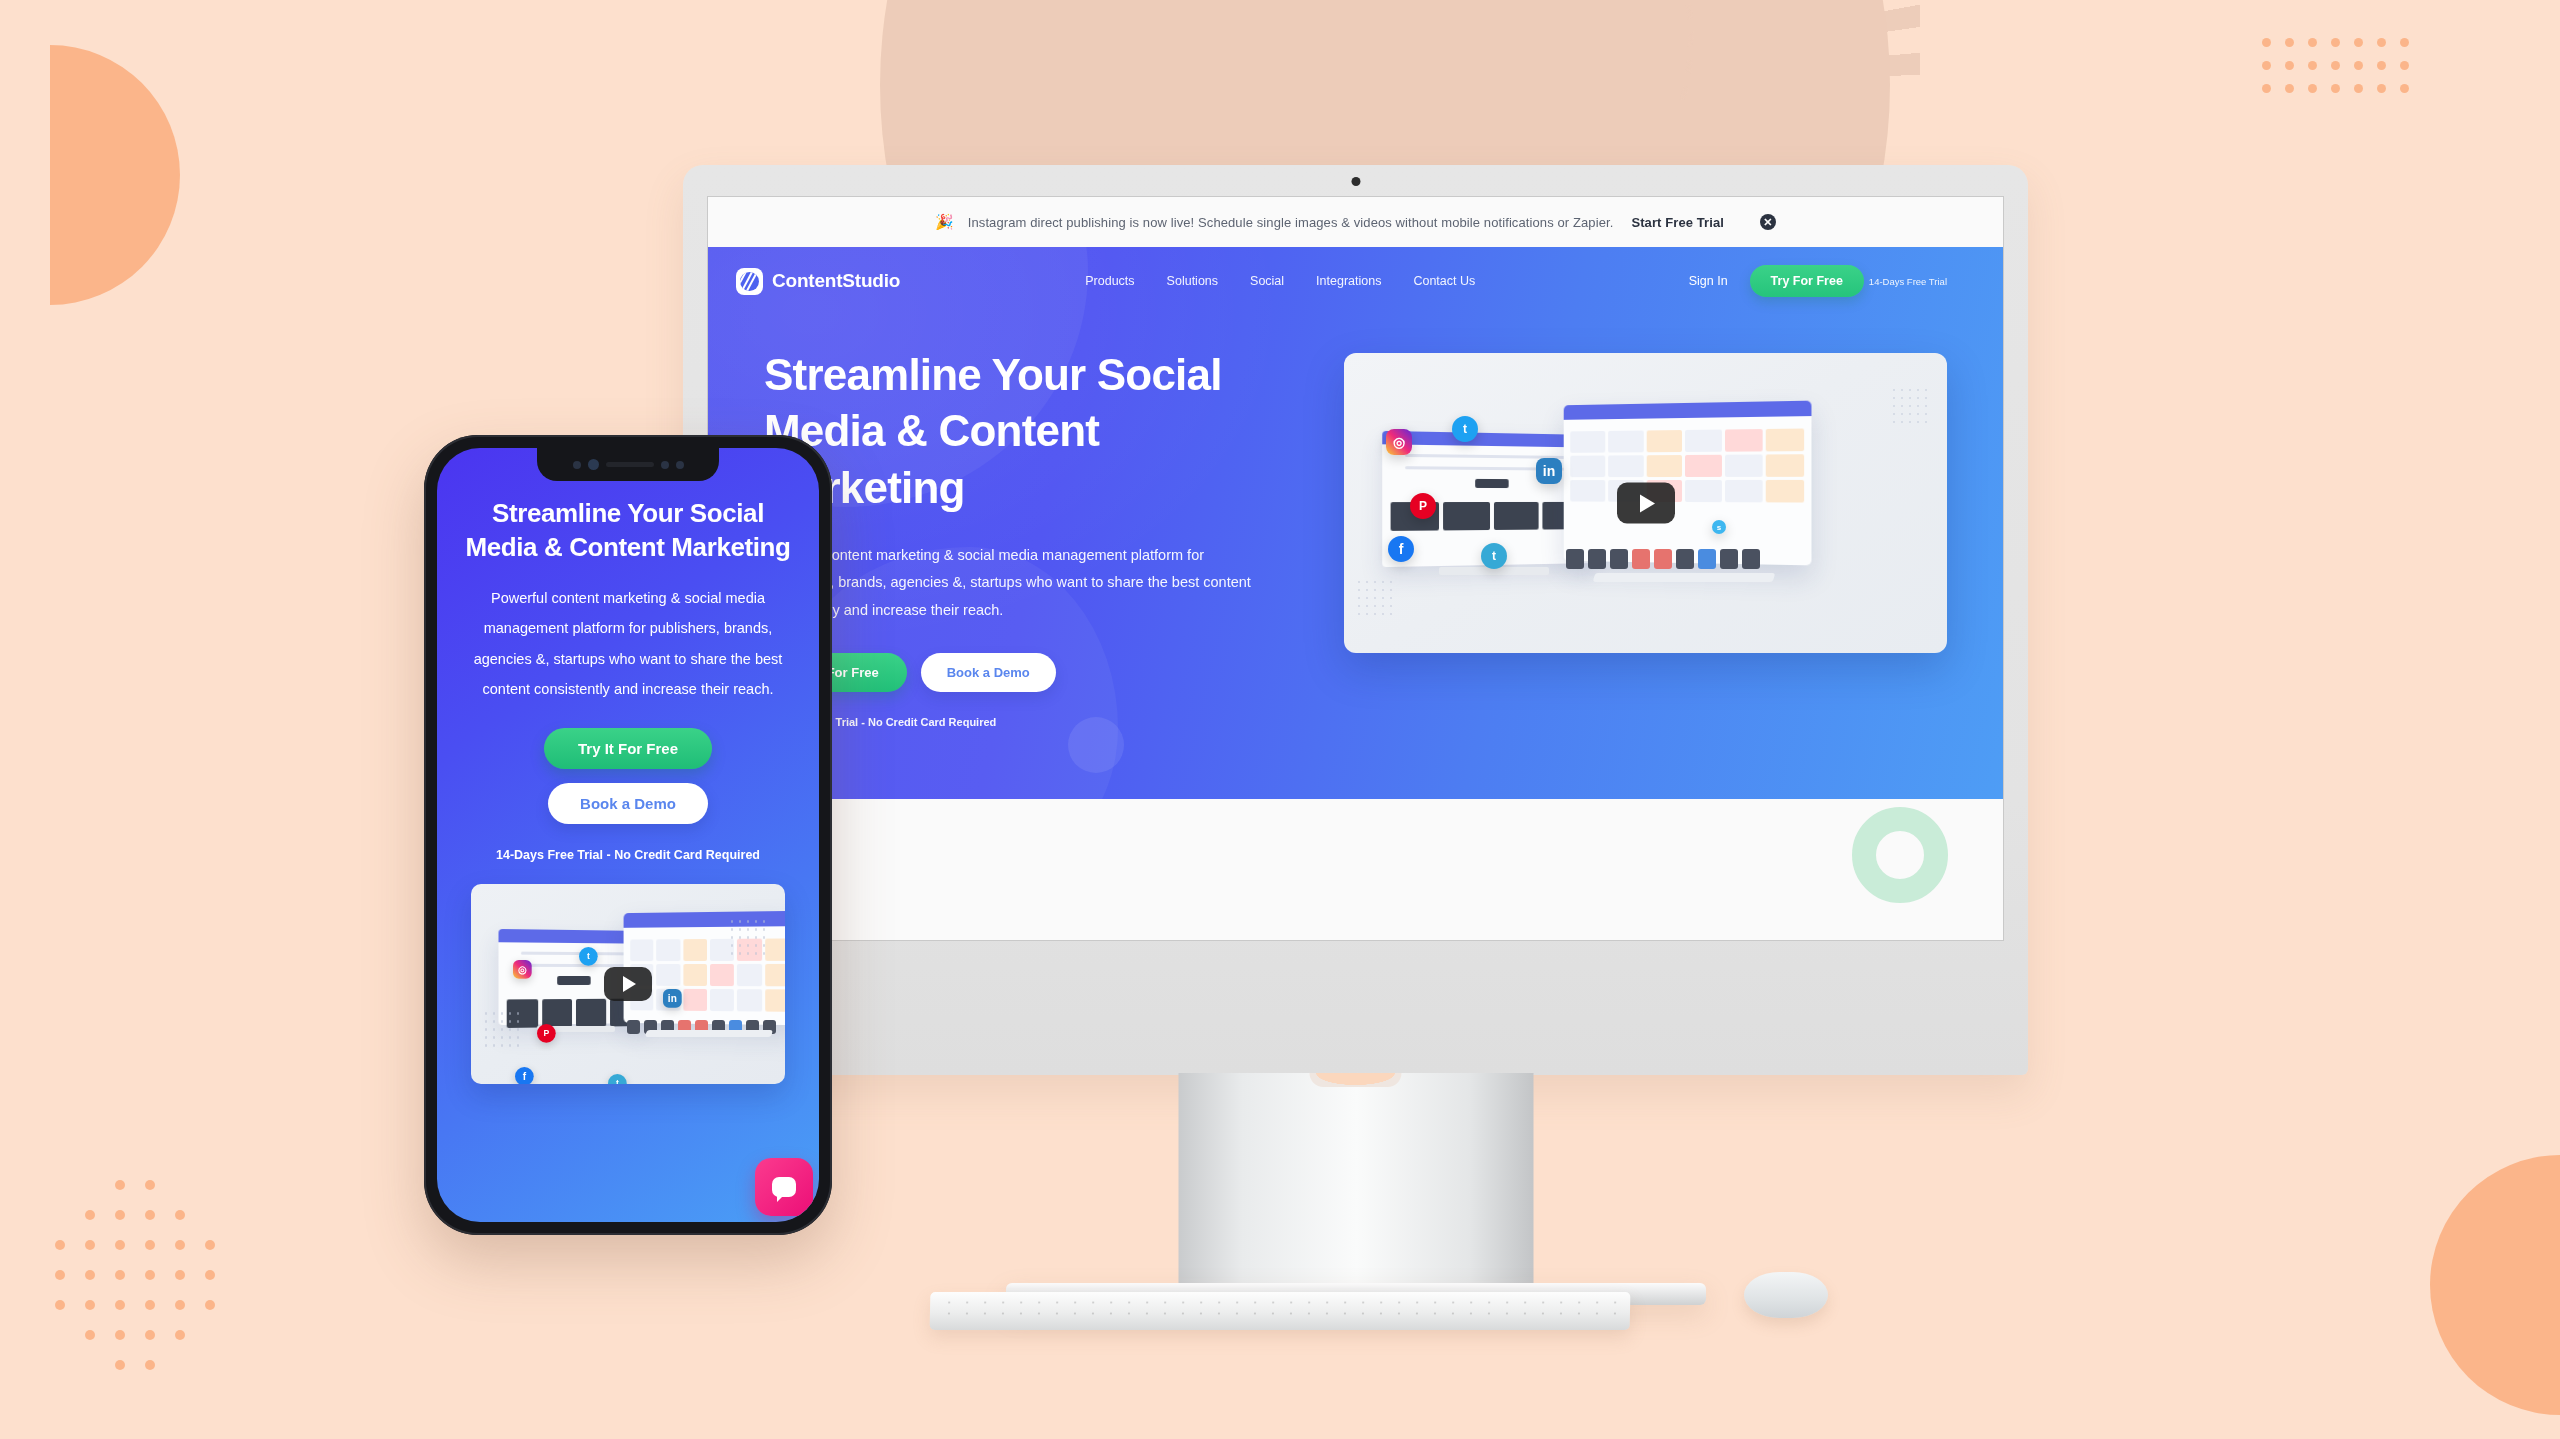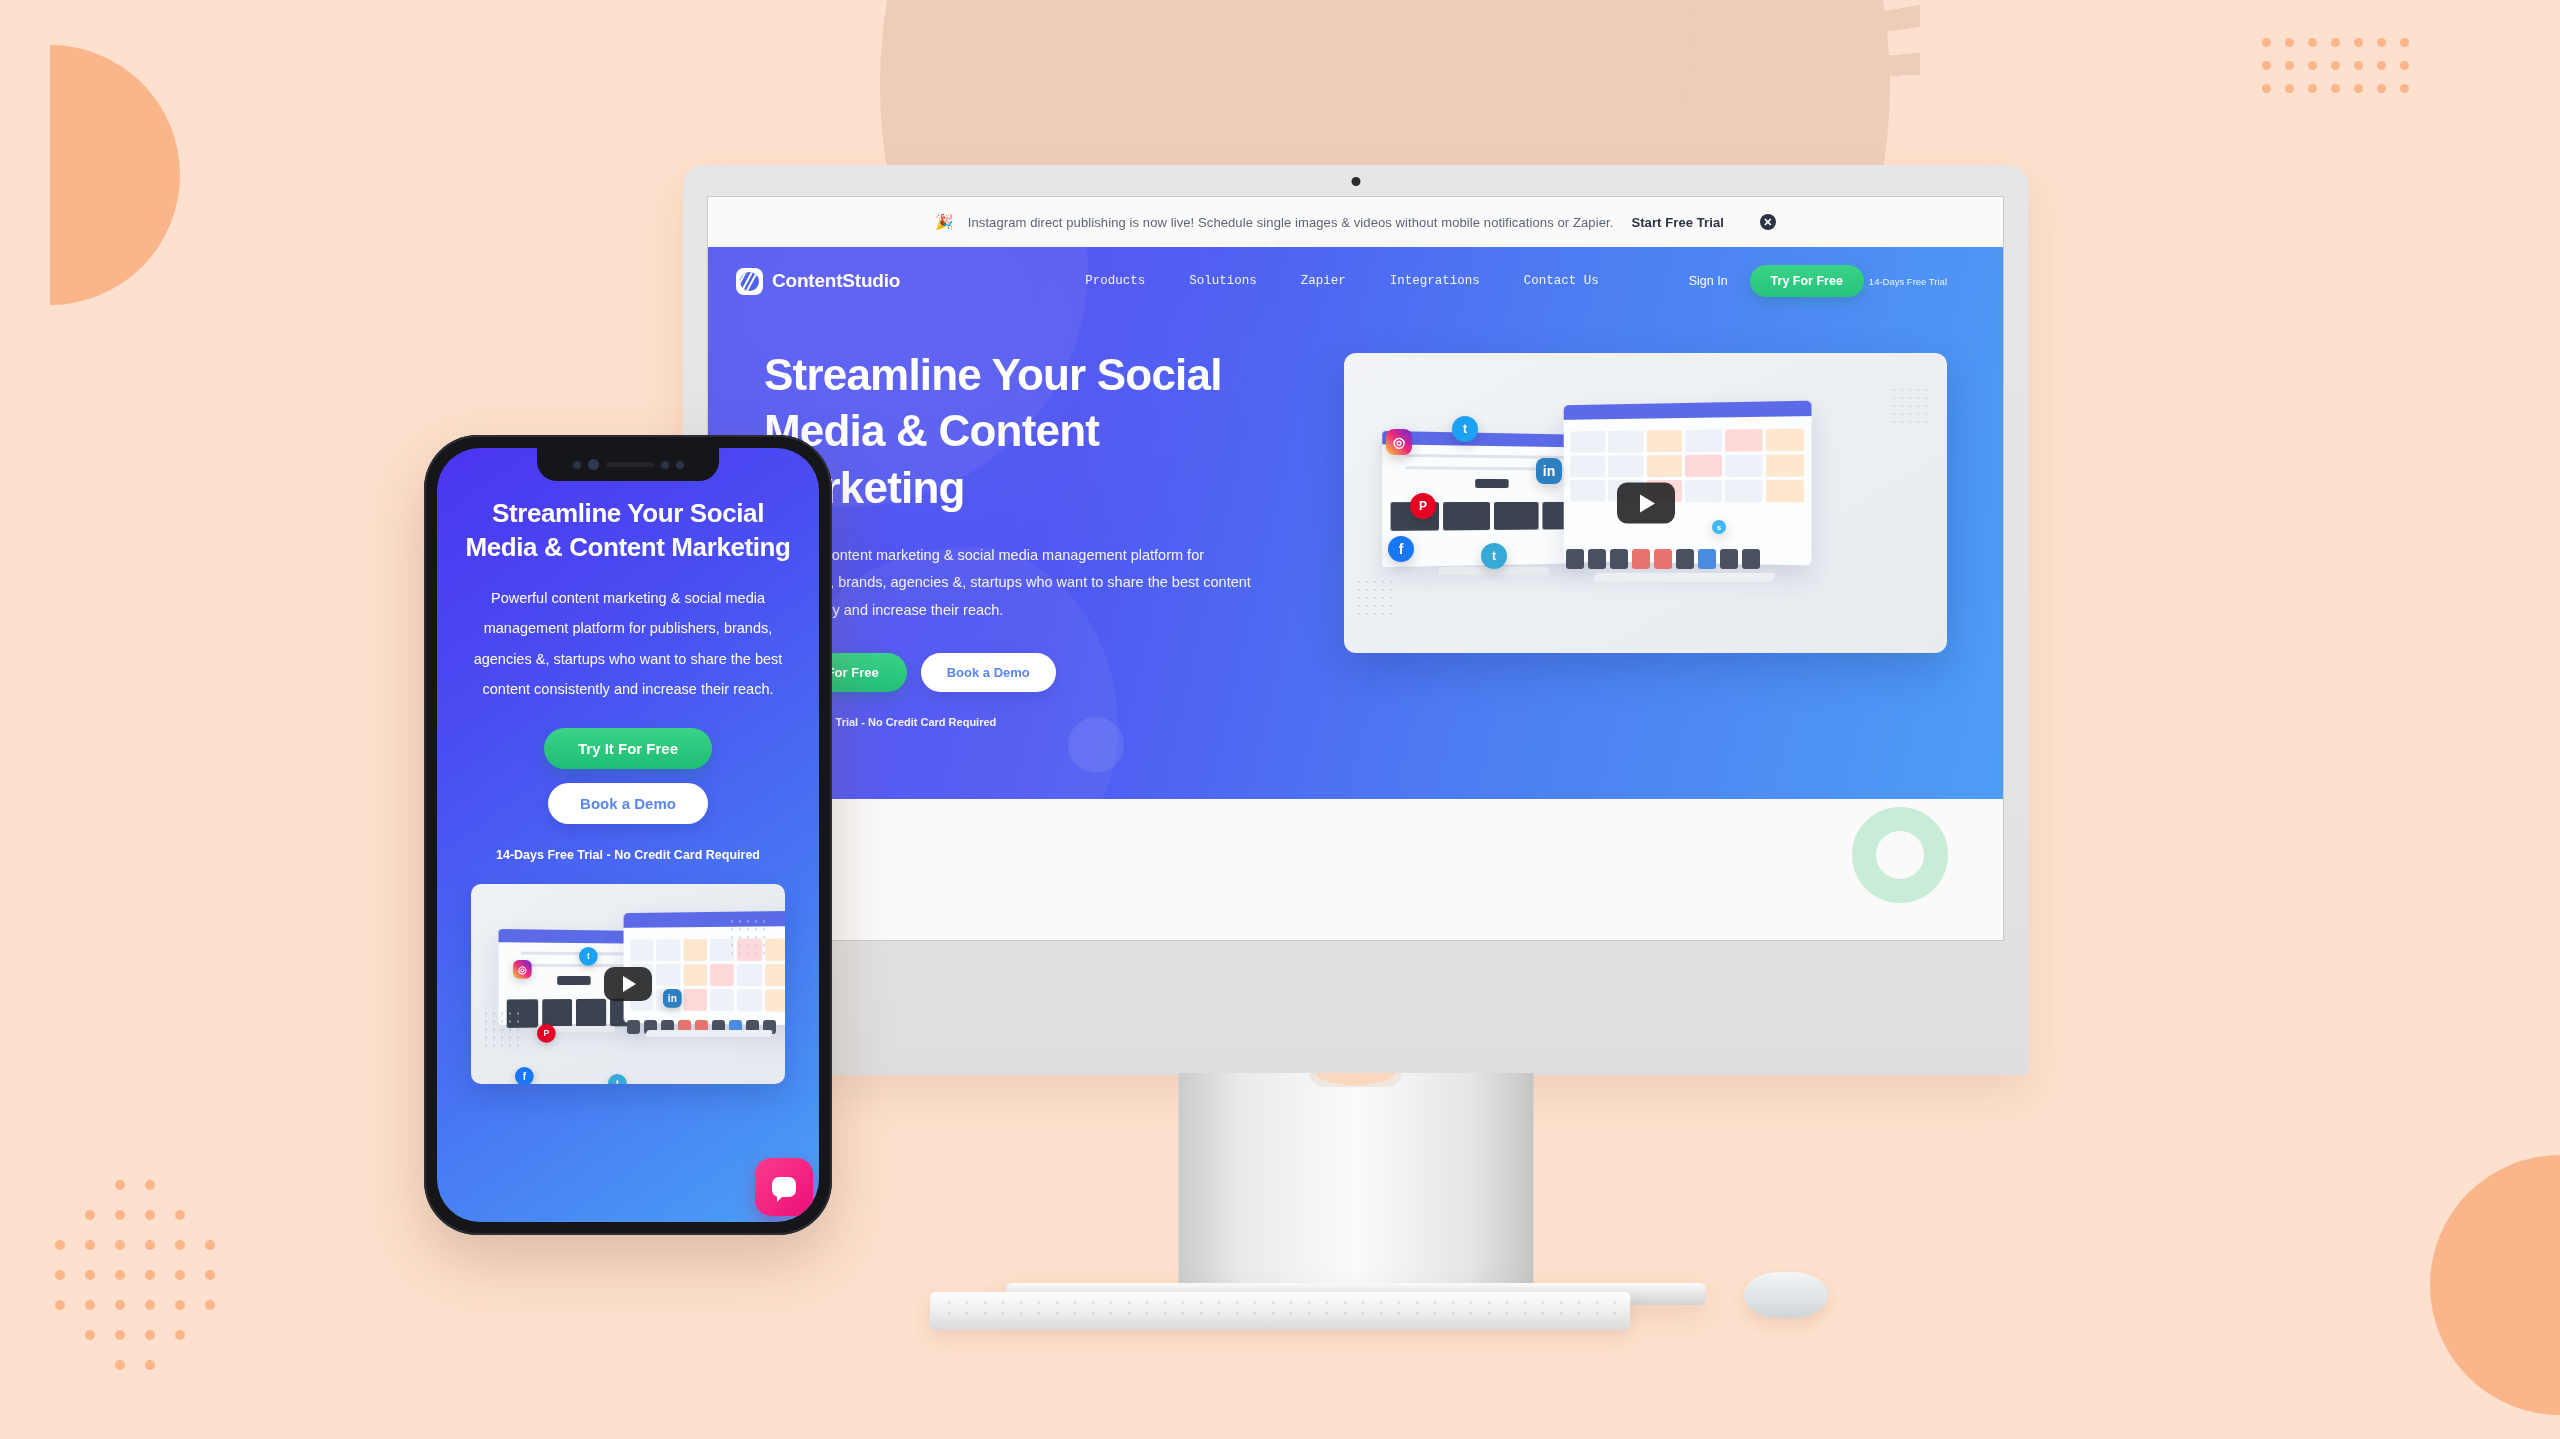"Products" .navlinks { font-family: Liberation Mono, monospace -> none; gap: 44px -> 32px }
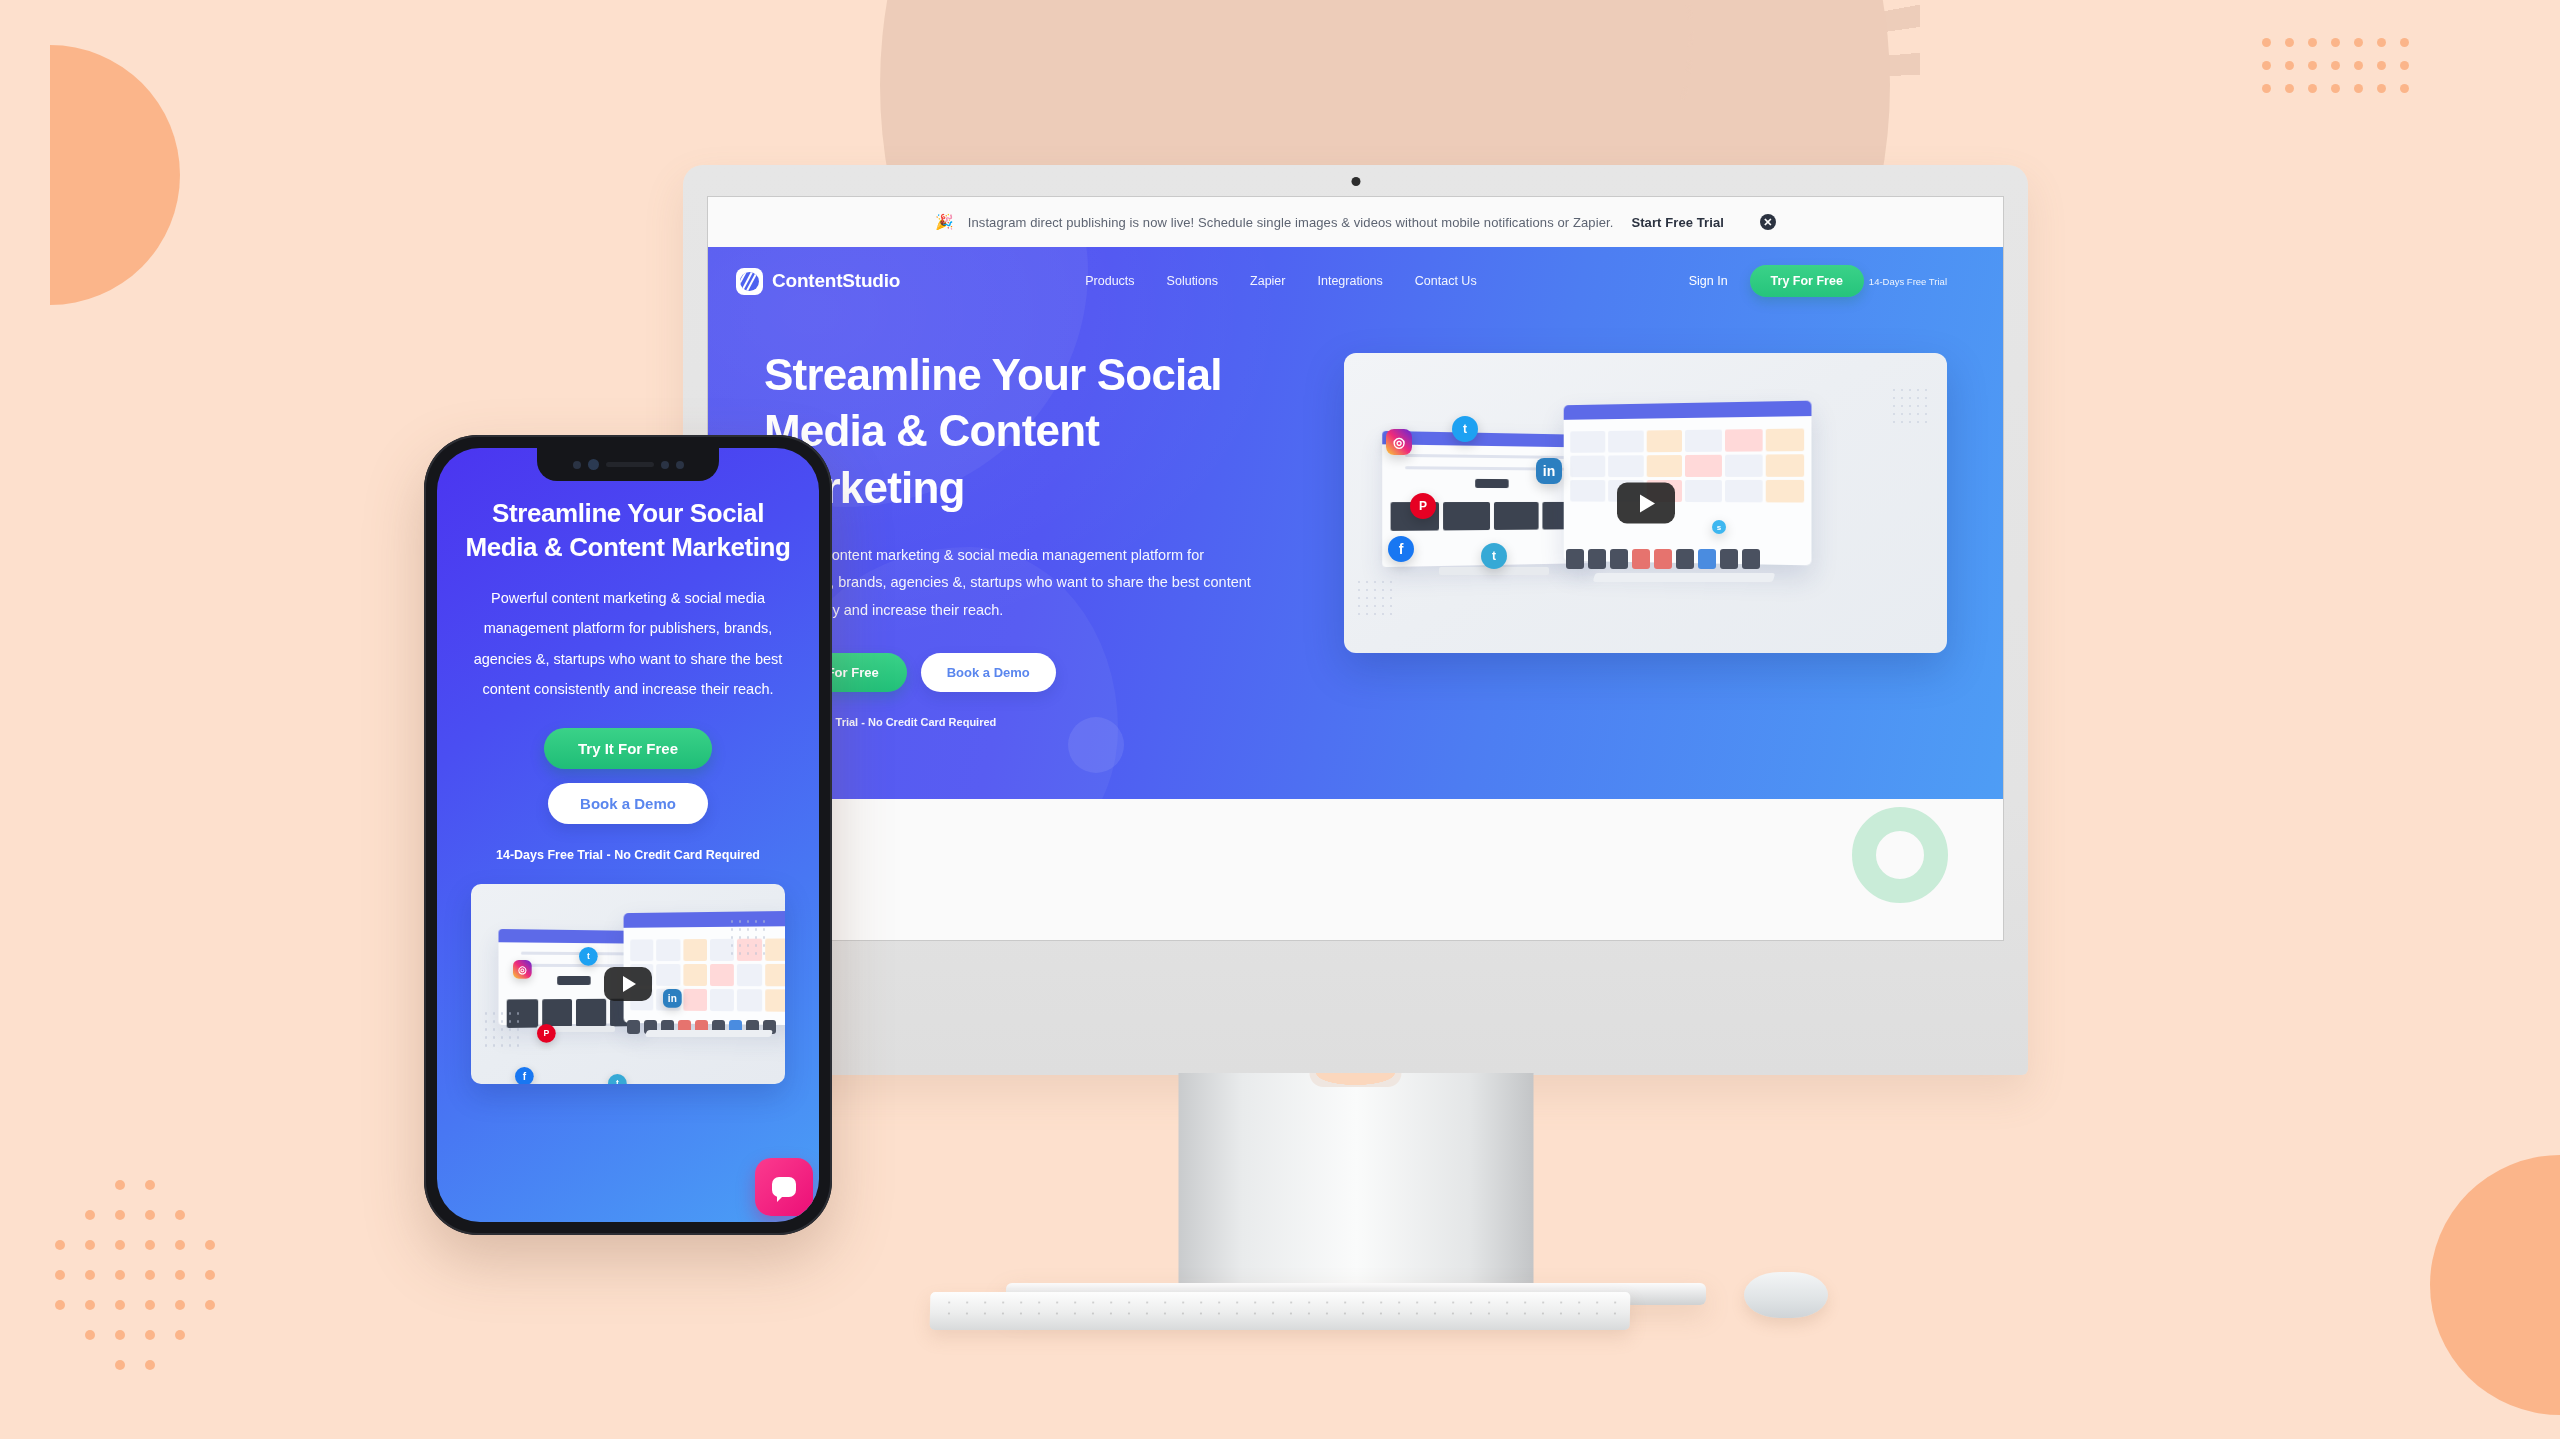"Zapier" a { text: Zapier -> Social }
